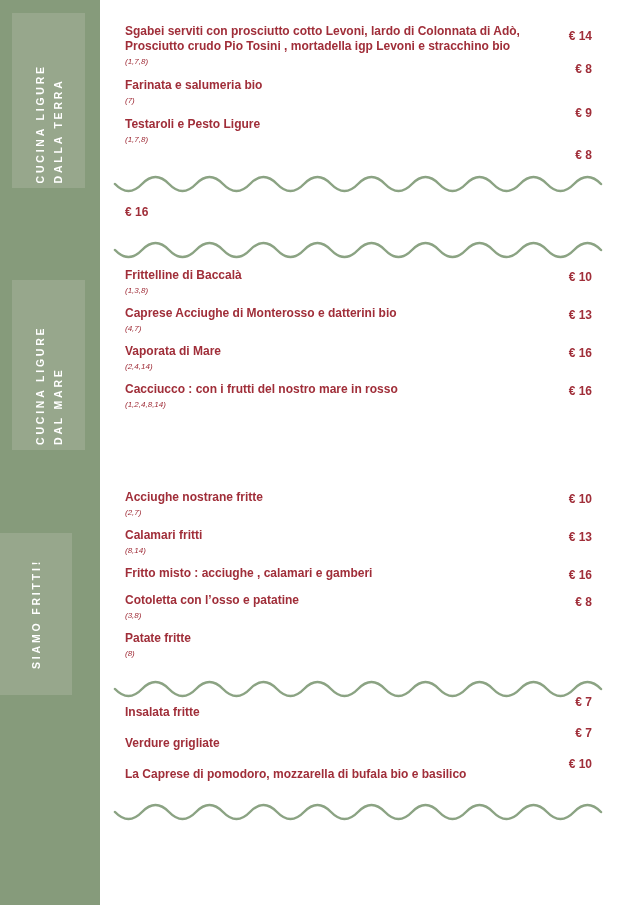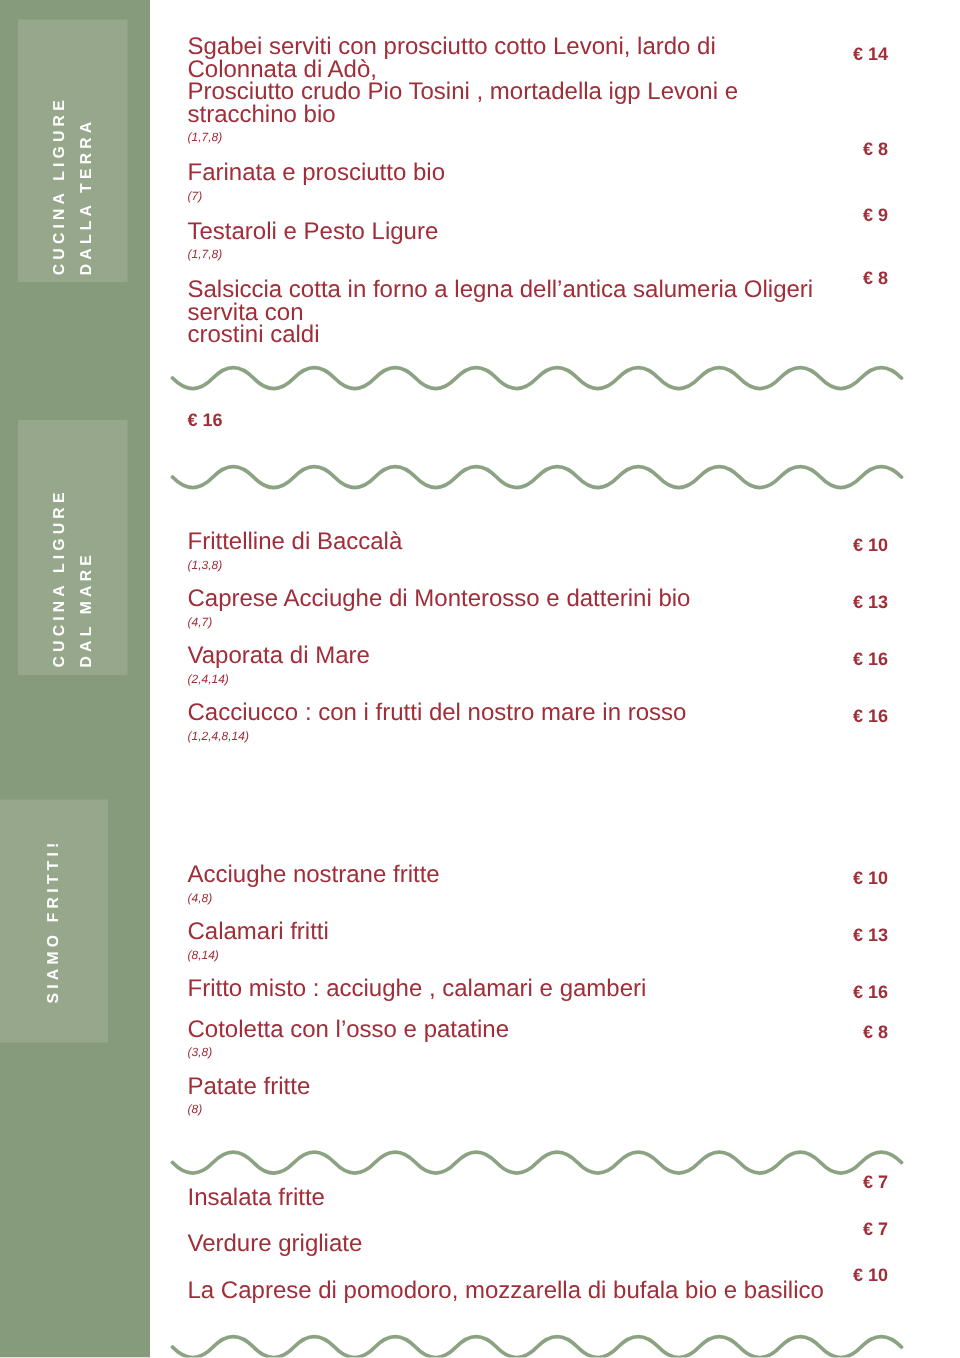"Sgabei serviti con prosciutto cotto" .item-title { font-size: 16px -> 12px; font-weight: normal -> bold }
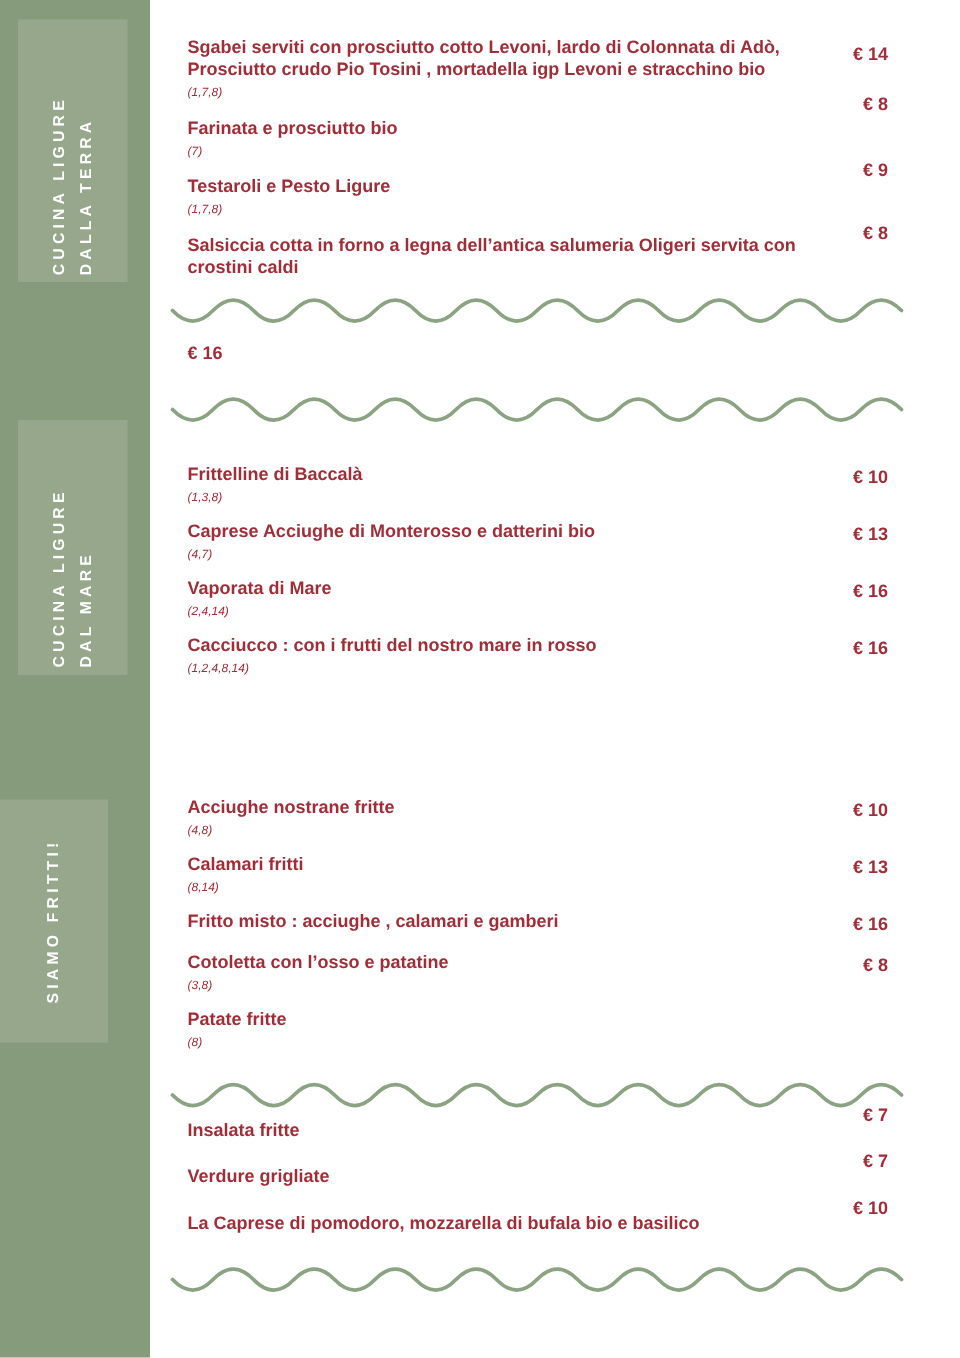"Farinata e prosciutto bio" div.item-title { text: prosciutto -> salumeria }
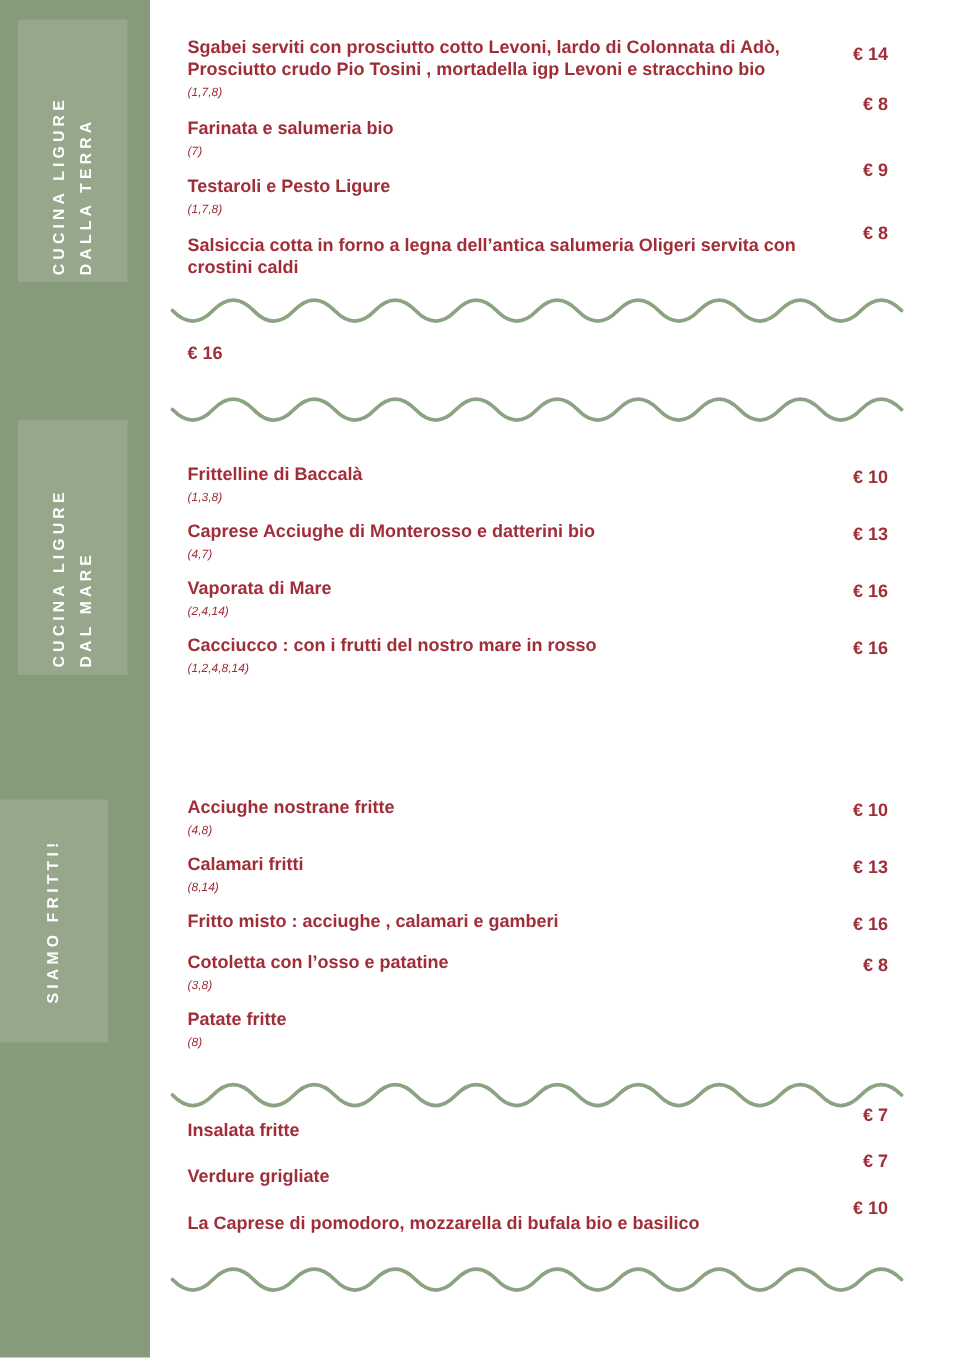"Salsiccia cotta in forno a" div.item-title { html: <div>Salsiccia cotta in forno a legna dell’antica salumeria Oligeri servita con crostini caldi</div> -> none }
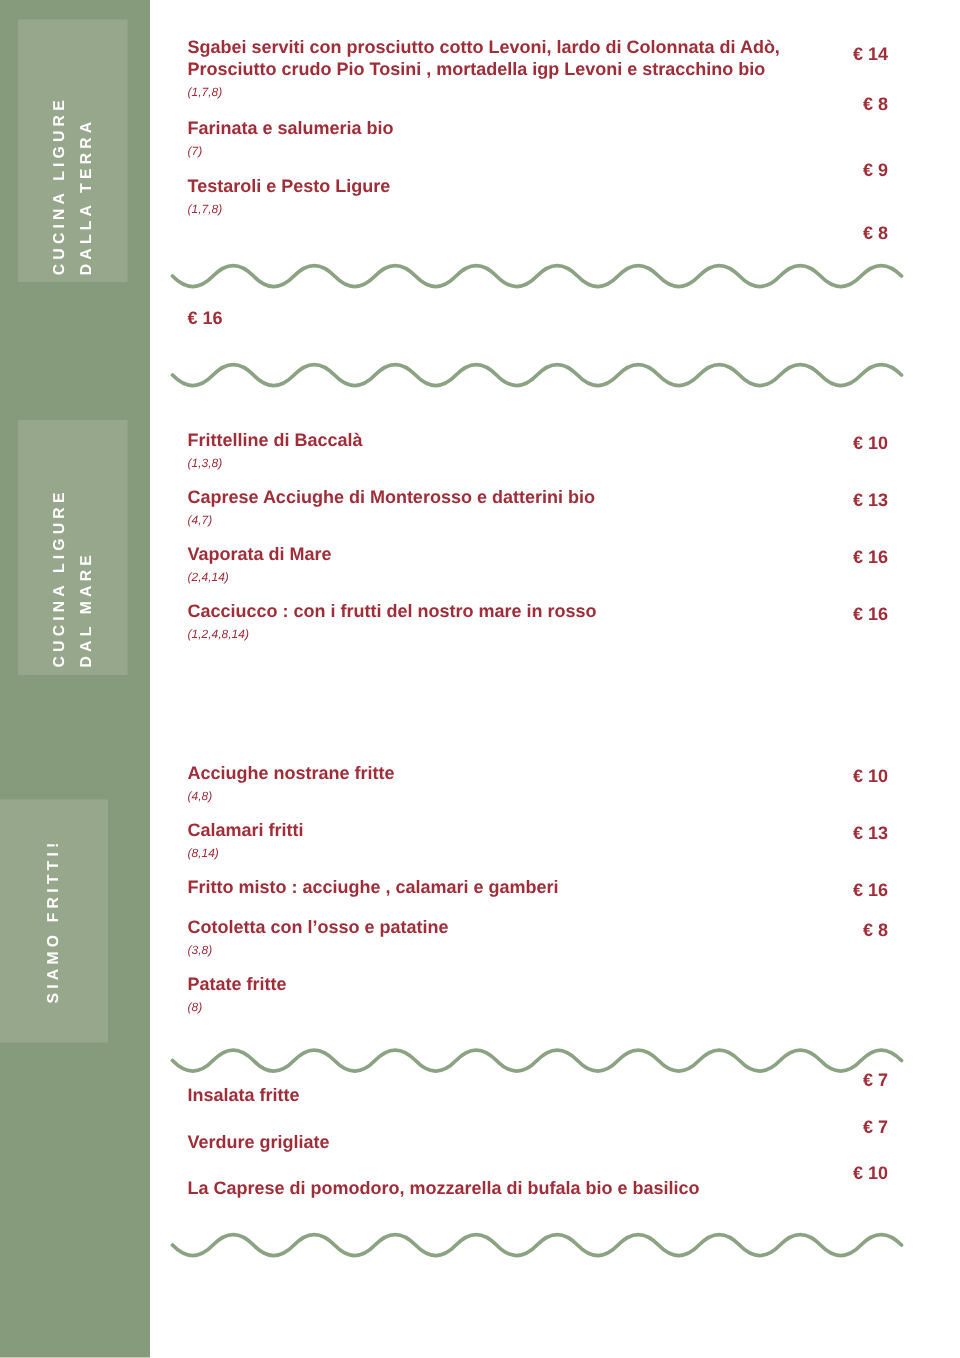"Frittelline di Baccalà" .sec2 { margin-top: 26px -> 8px }
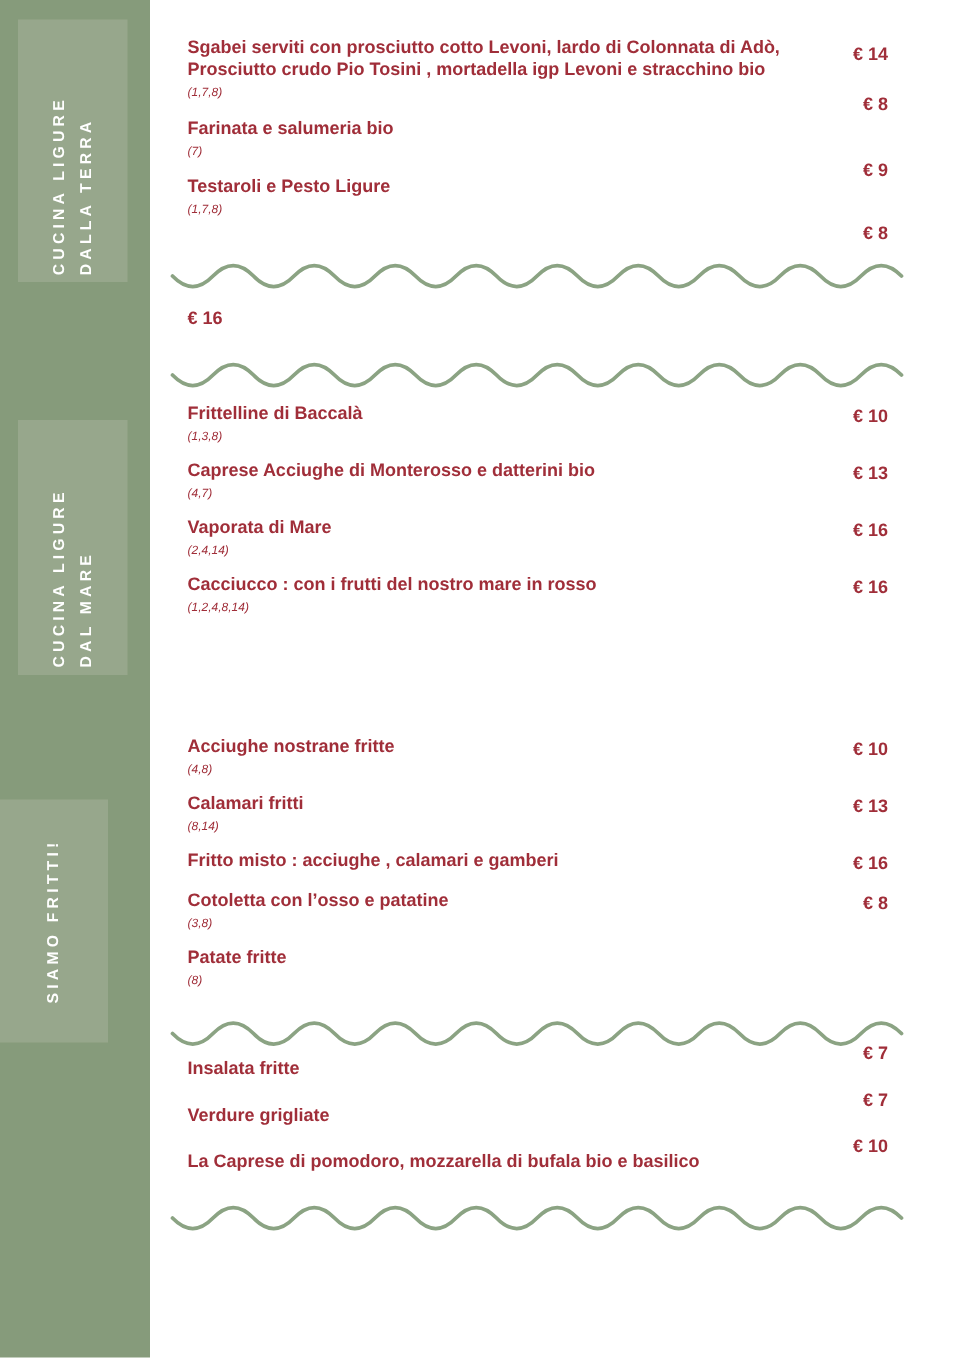"(4,8)" div.item-allerg { text: 4,8 -> 2,7 }
